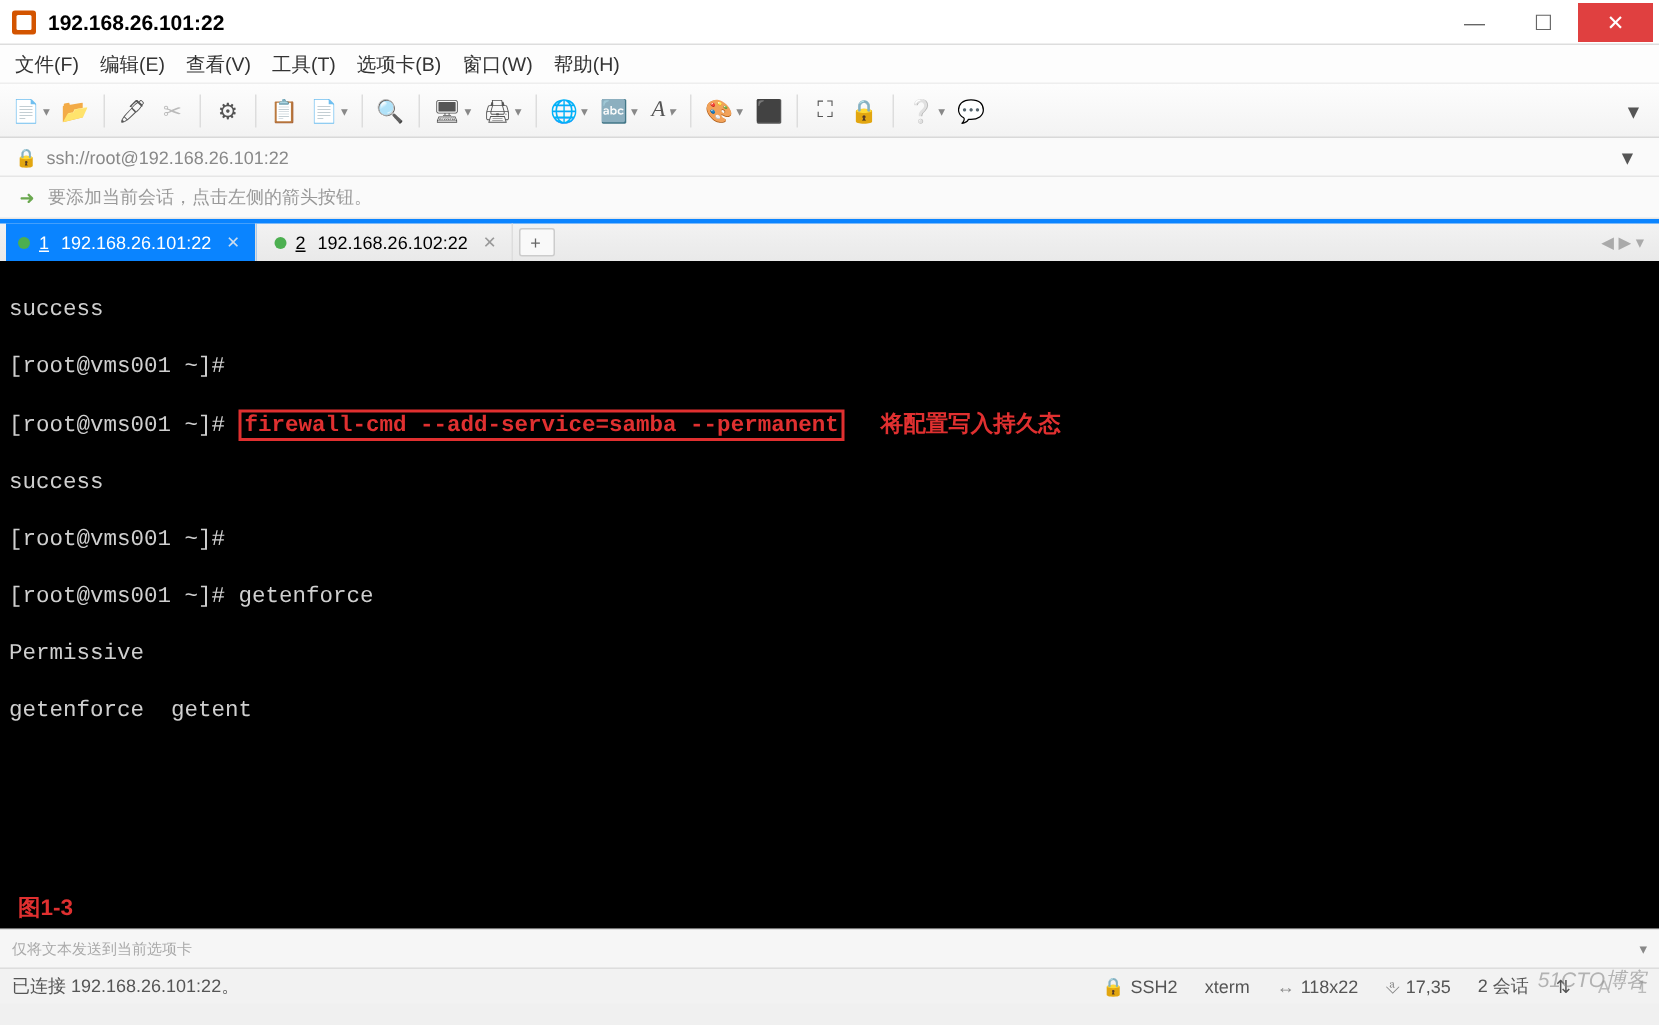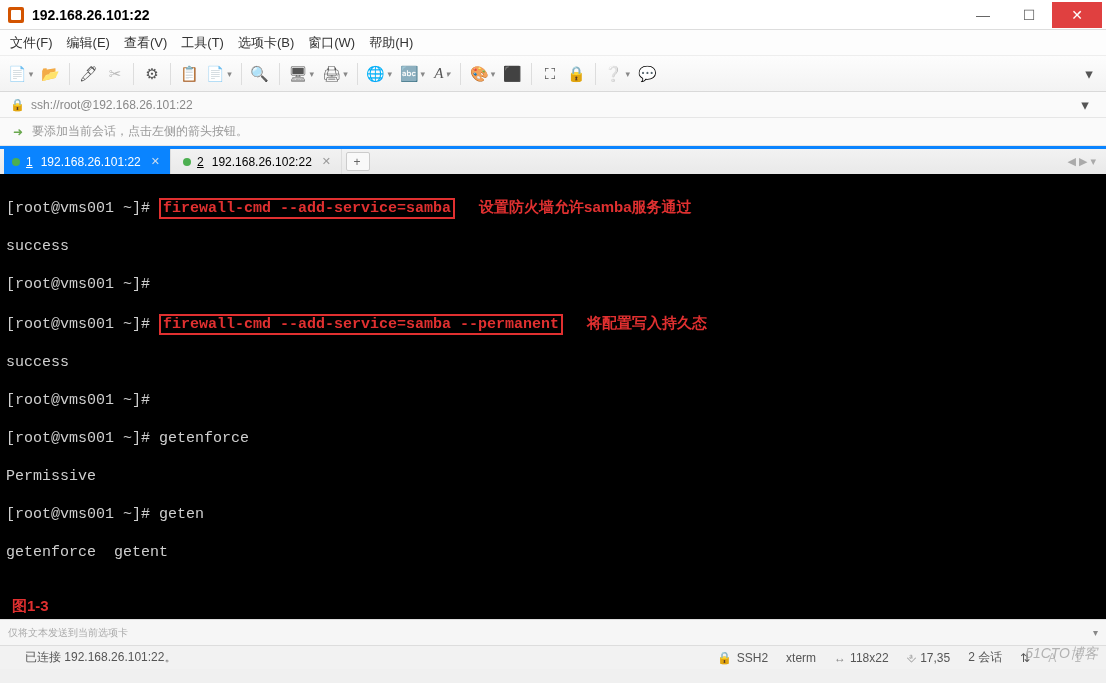"[root@vms001 ~]# firewall-cmd --add-service=samba" div.line { html: <div><span>[root@vms001 ~]# </span><span>firewall-cmd --add-service=samba</span><span>设置防火墙允许samba服务通过</span></div> -> none }
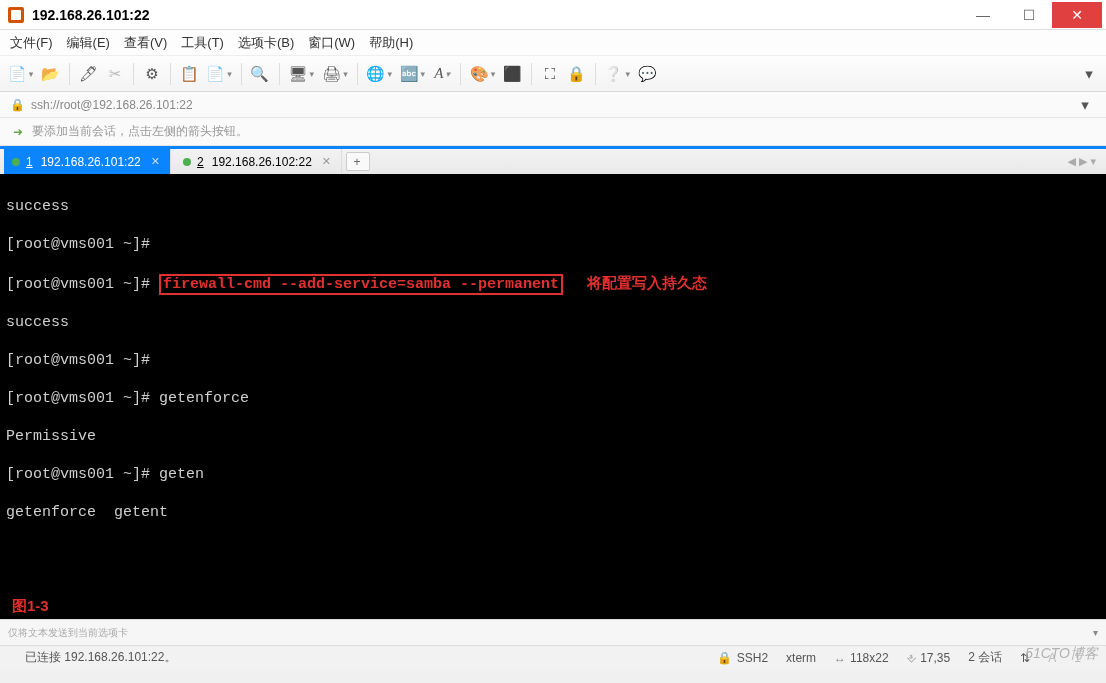"[root@vms001 ~]# geten" div.line { html: <div>[root@vms001 ~]# geten</div> -> none }
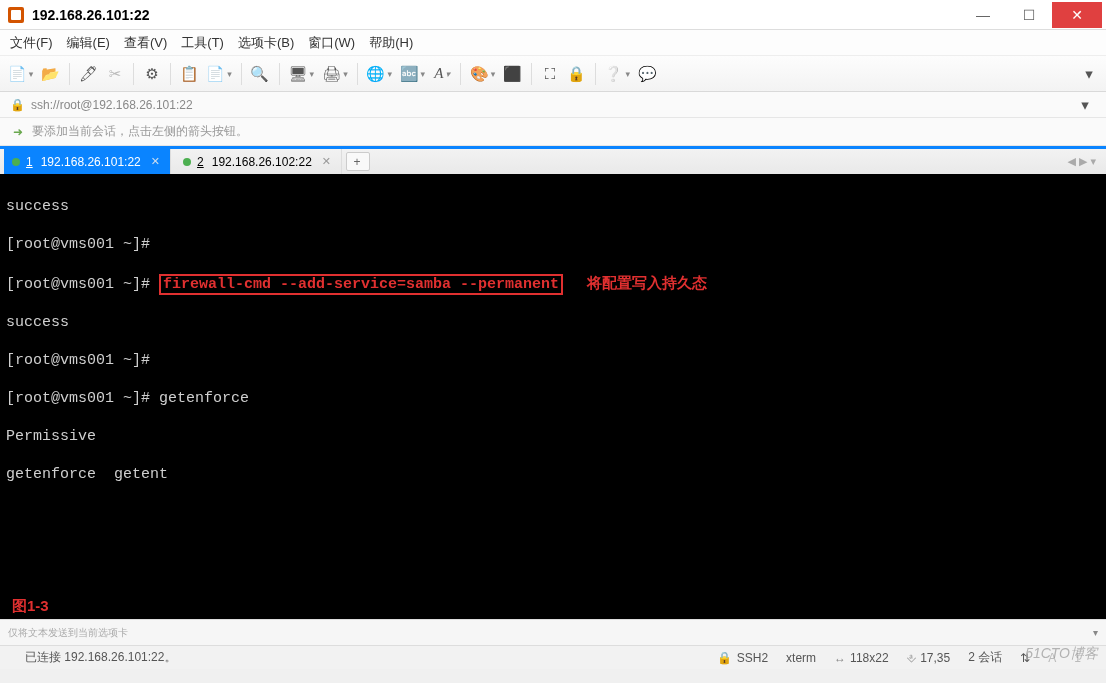"已连接 192.168.26.101:22。" .statusbar { padding: 0 25px -> 0 8px }
